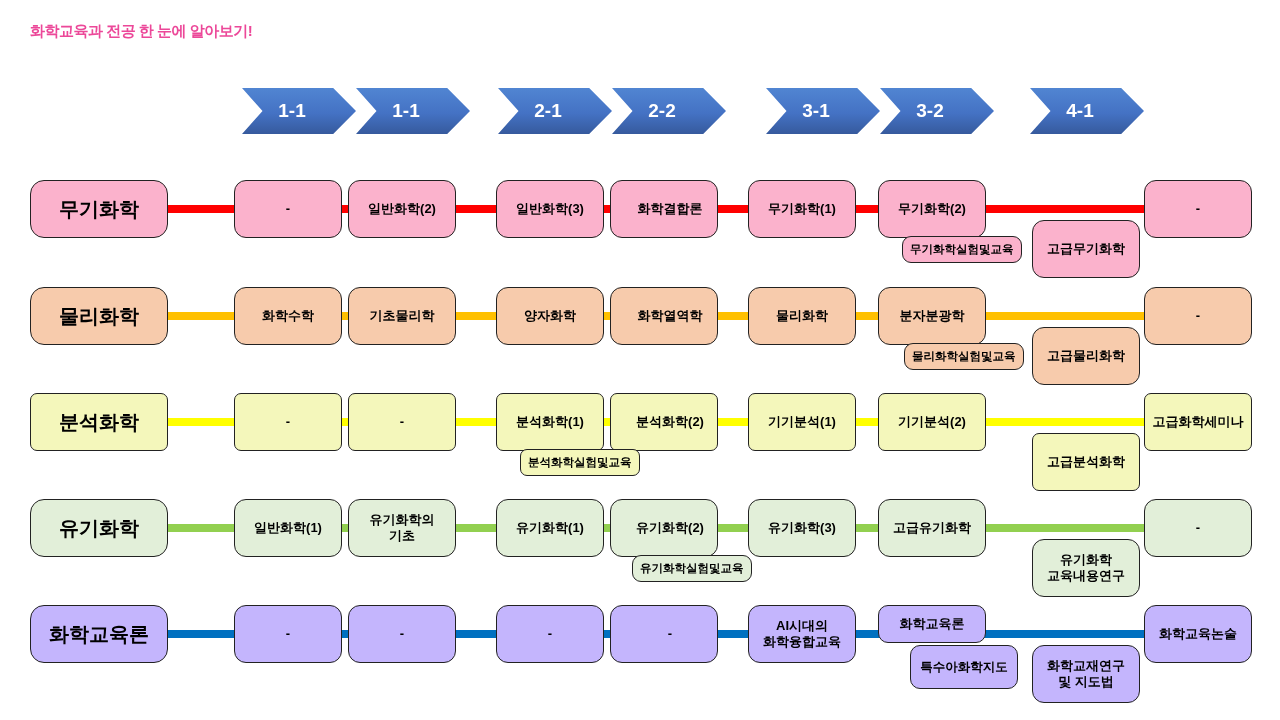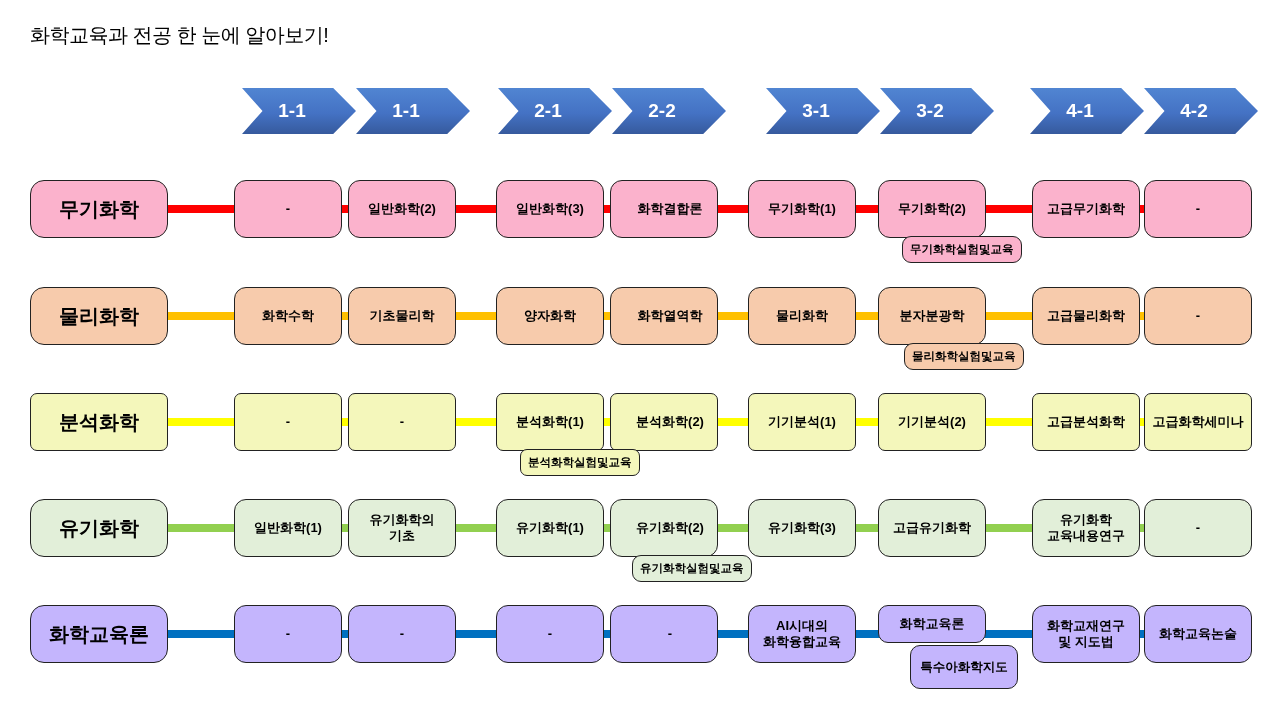"화학교육과 전공 한 눈에 알아보기!" .title { color: #000000 -> #ec4899; font-size: 20px -> 15px; font-weight: normal -> bold }
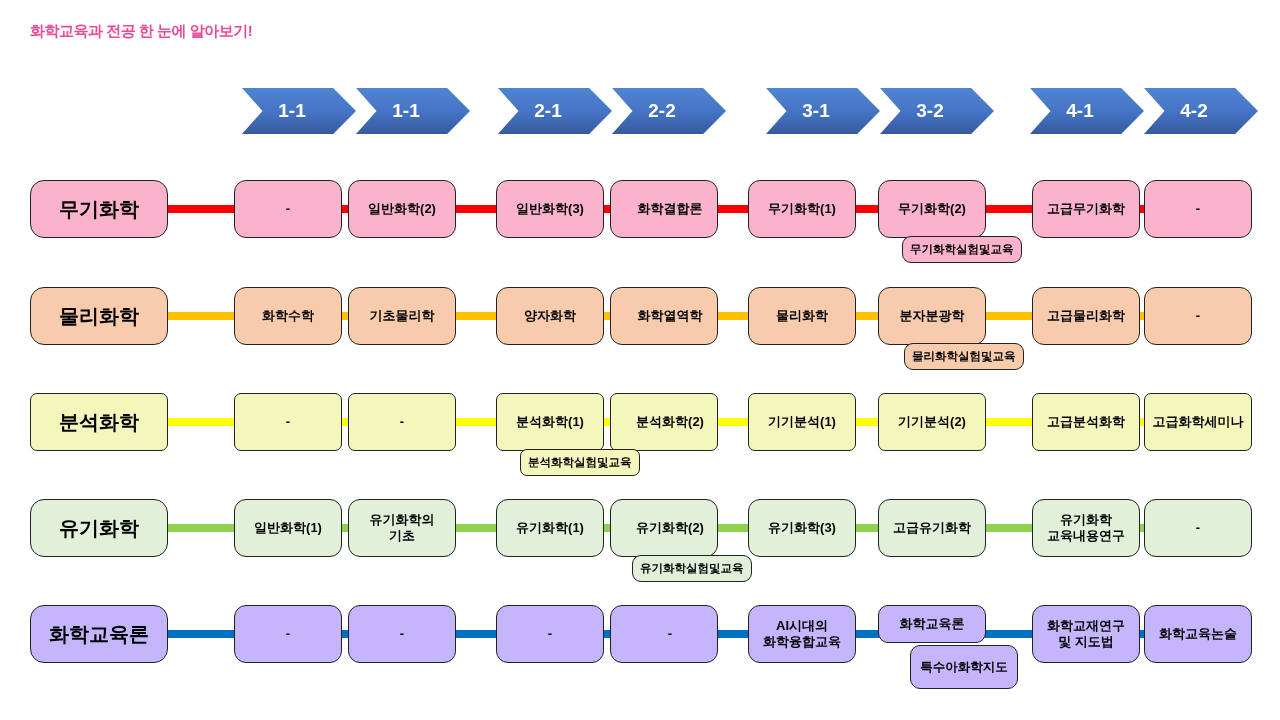"4-2" div.arrow { html: <div>4-2</div> -> none }
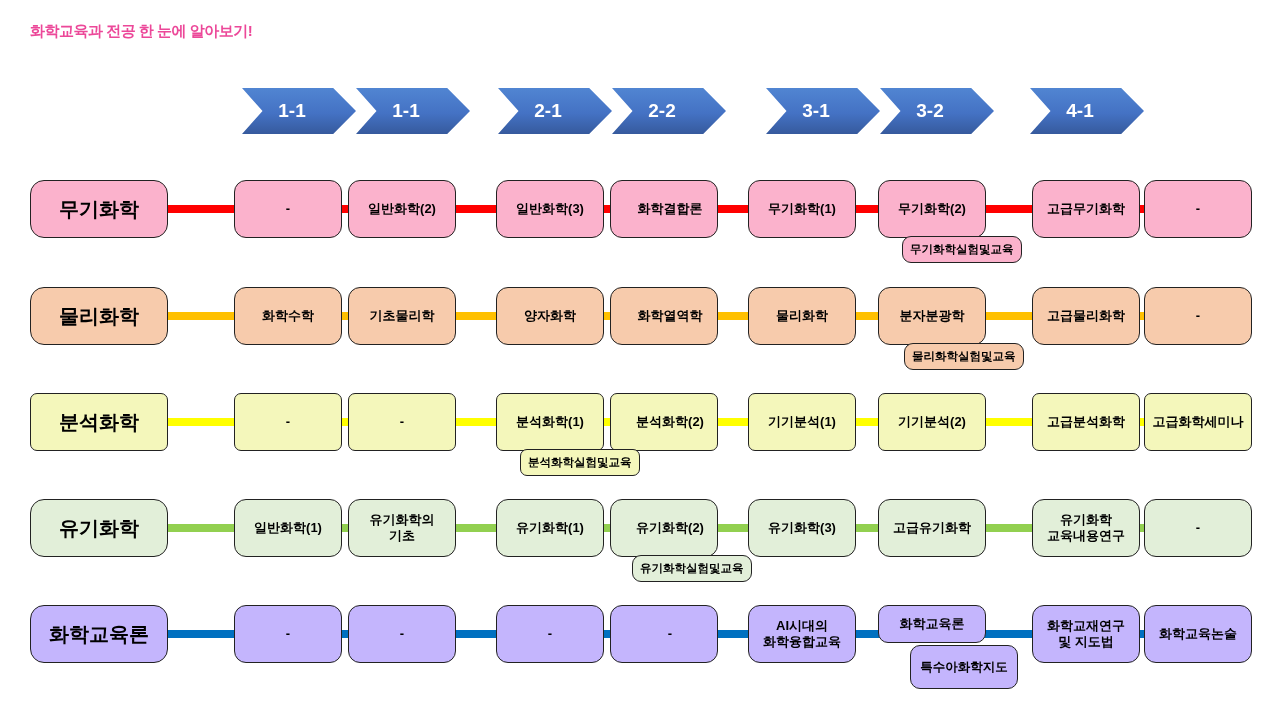"고급무기화학" .c6 { margin-top: none -> 40px }
